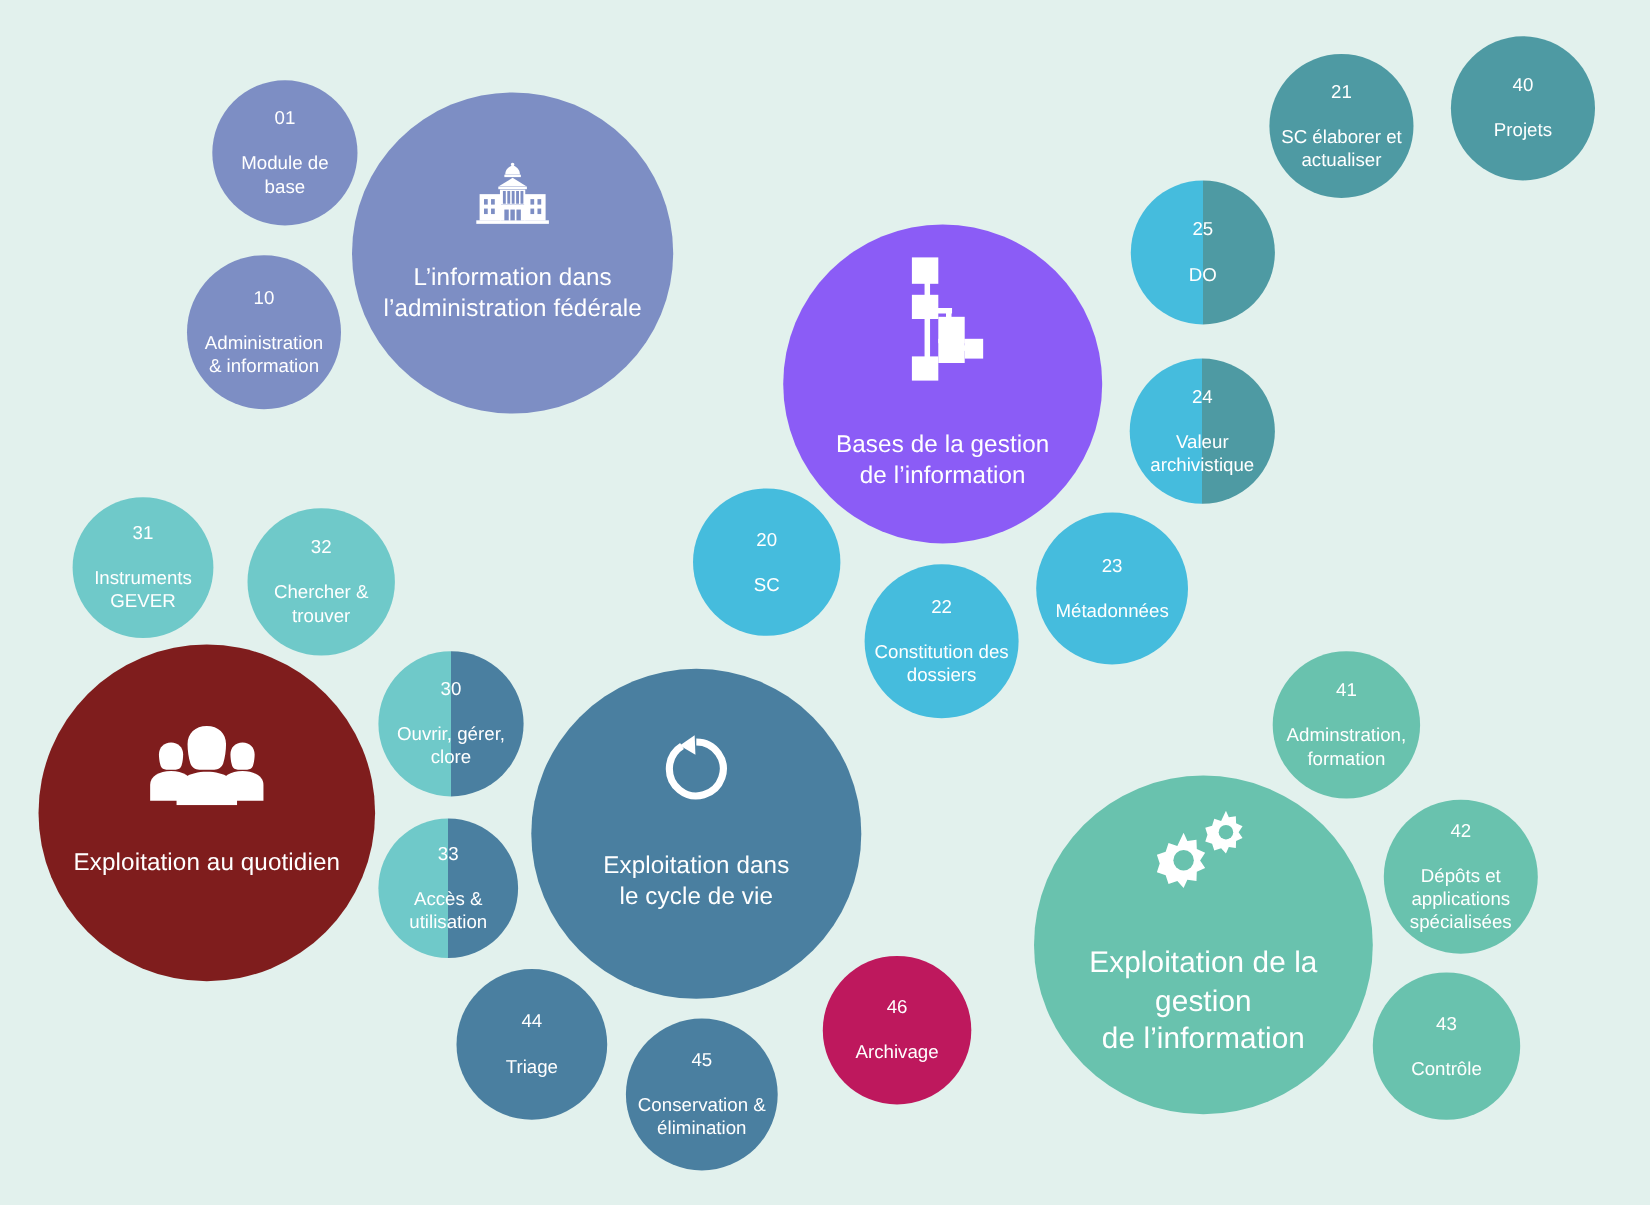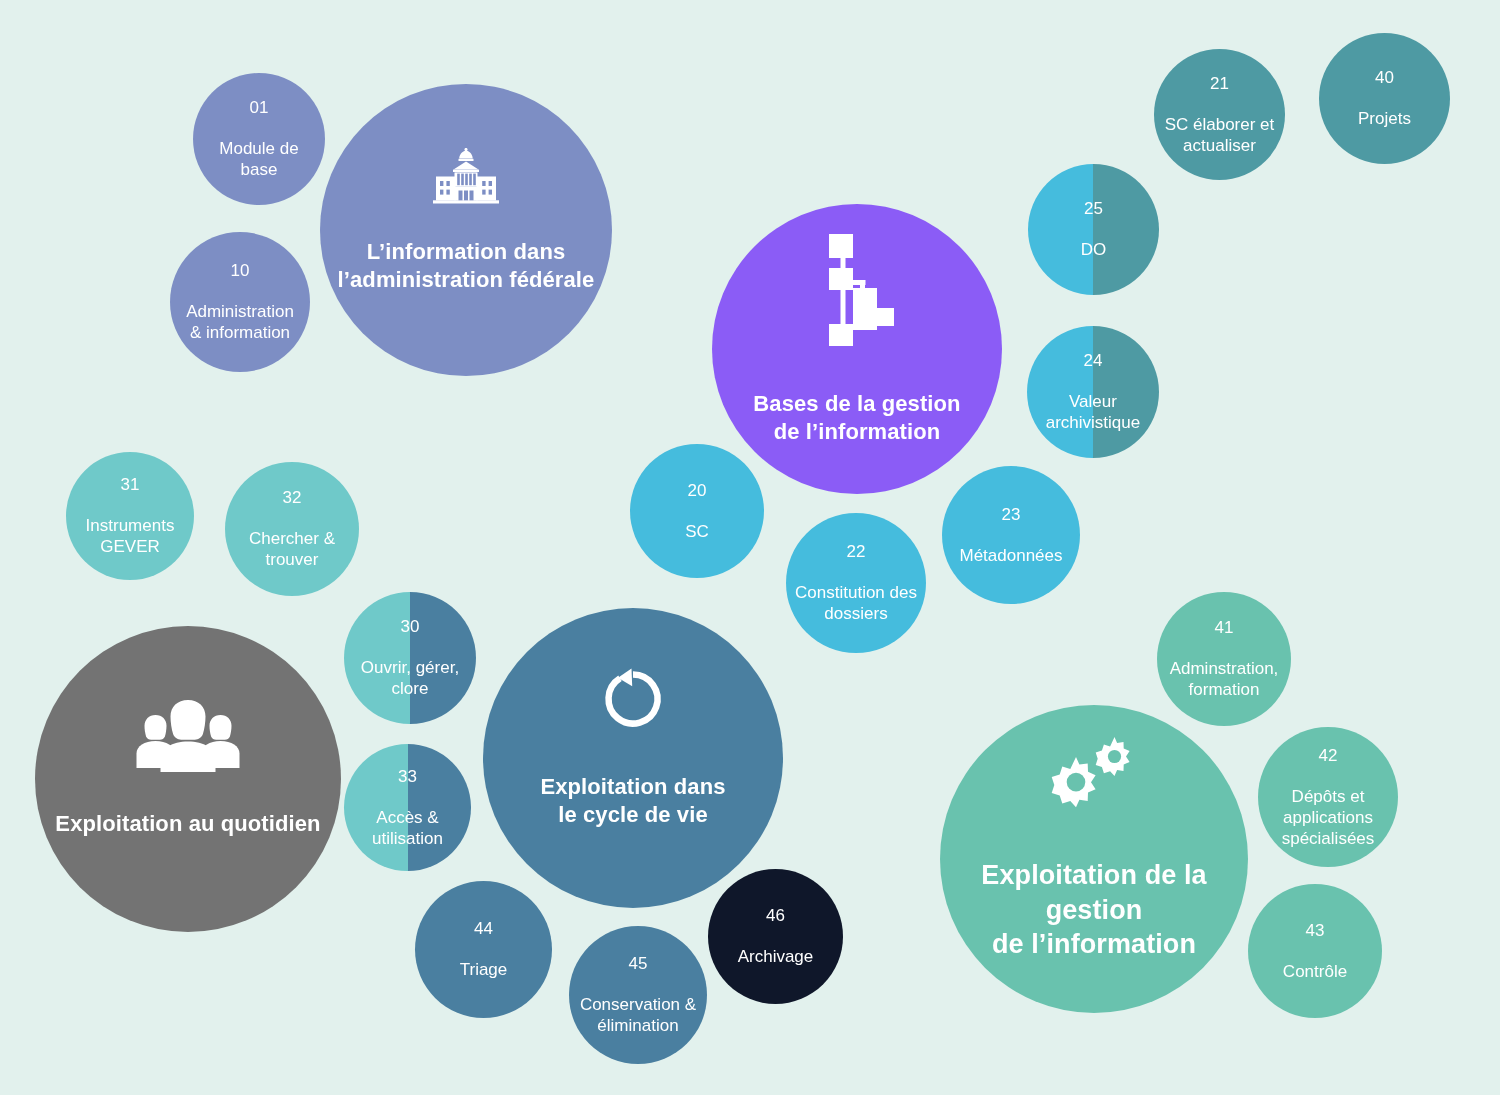"L’information dans" .main .title { font-weight: bold -> normal }
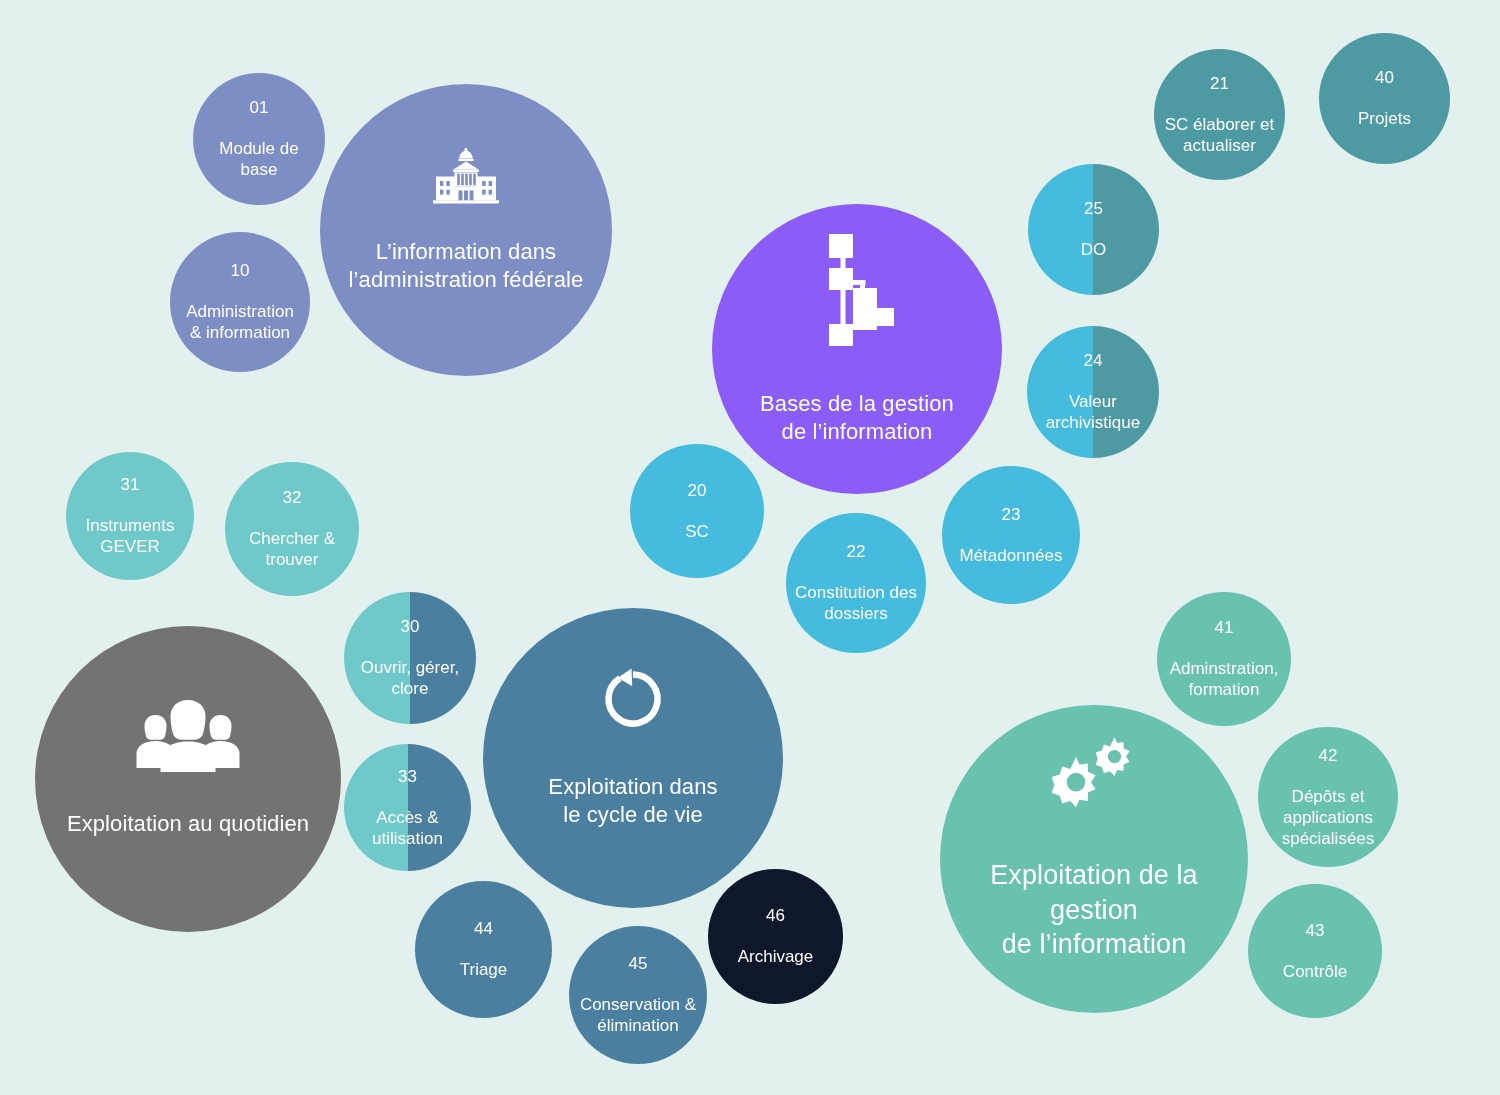"Exploitation au quotidien" div.bubble { background: #737373 -> #7f1d1d; top: 626px -> 586px }
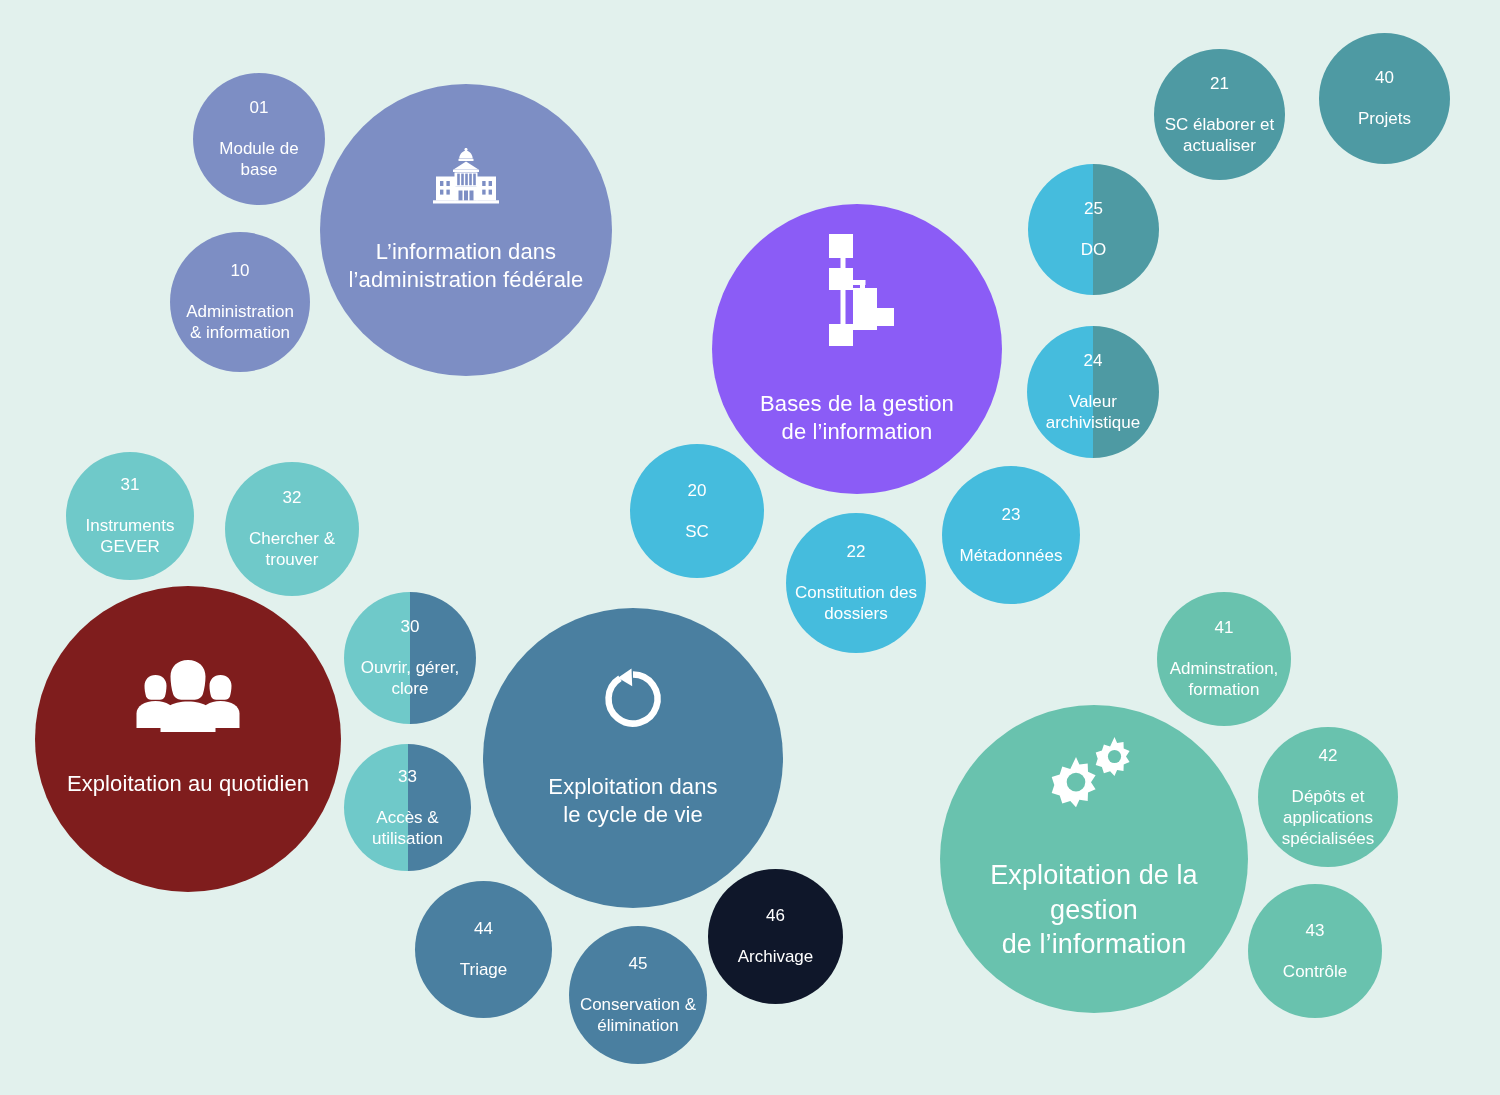"46" div.bubble { background: #0f172a -> #be185d; left: 708px -> 748px }
